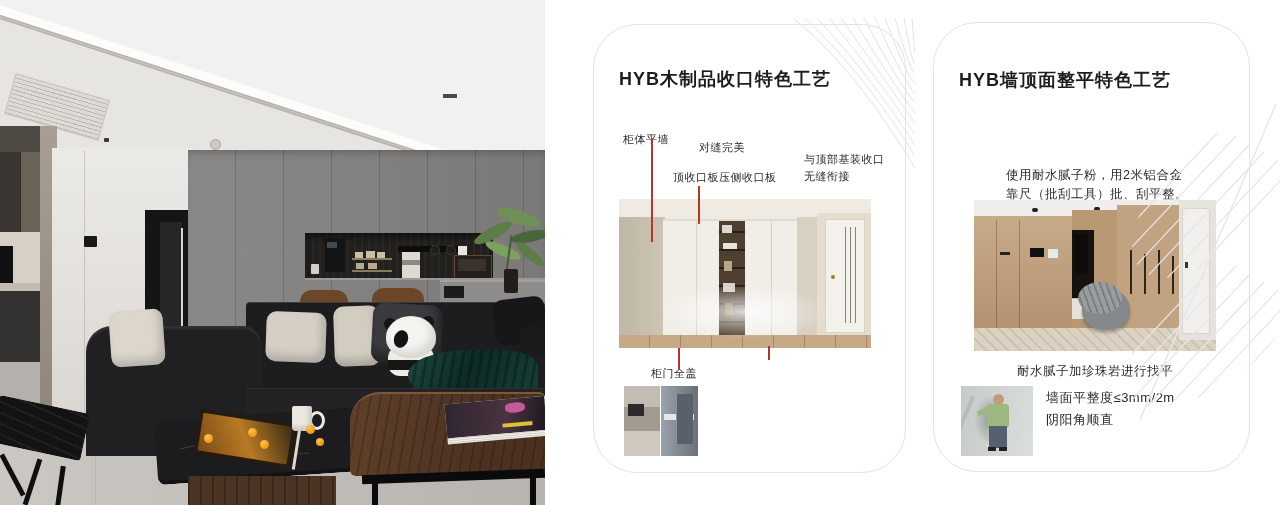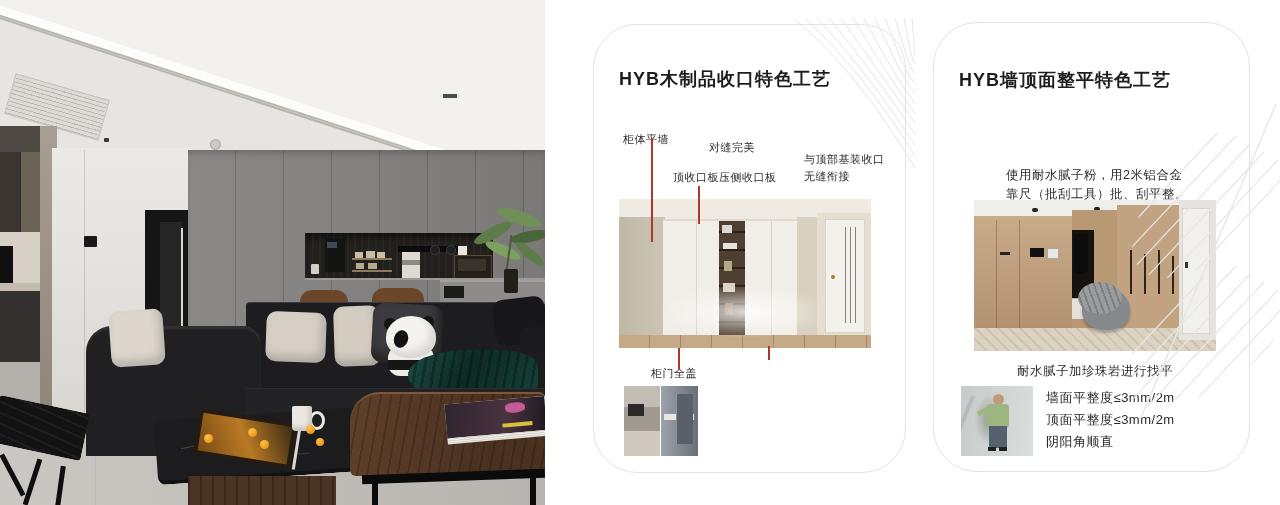"对缝完美" span.an { left: 115px -> 105px }
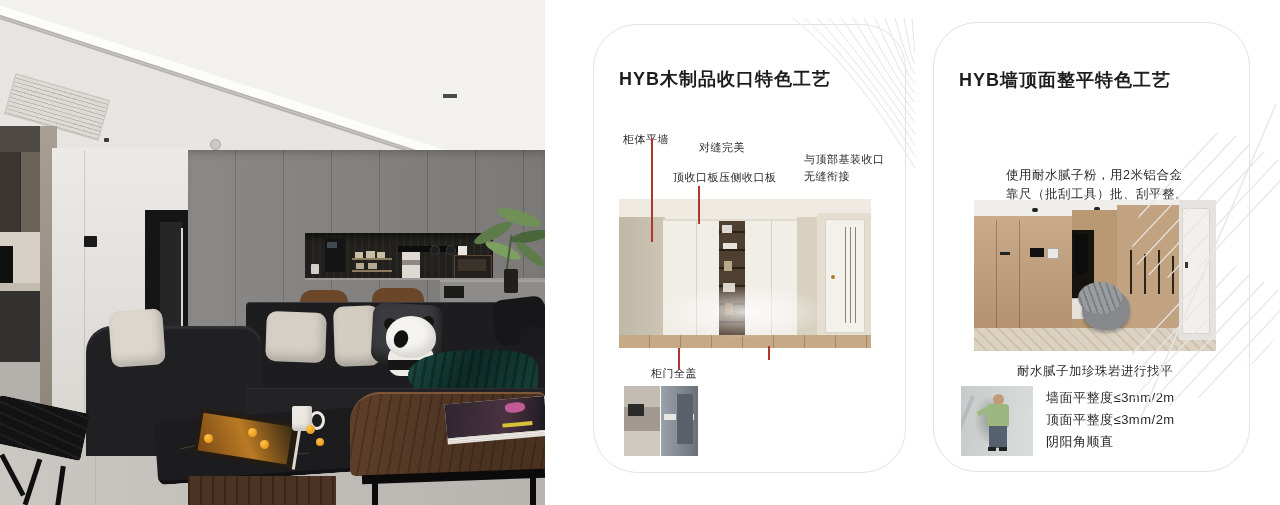"顶面平整度≤3mm/2m" span { html: <span>顶面平整度≤3mm/2m</span> -> none }
